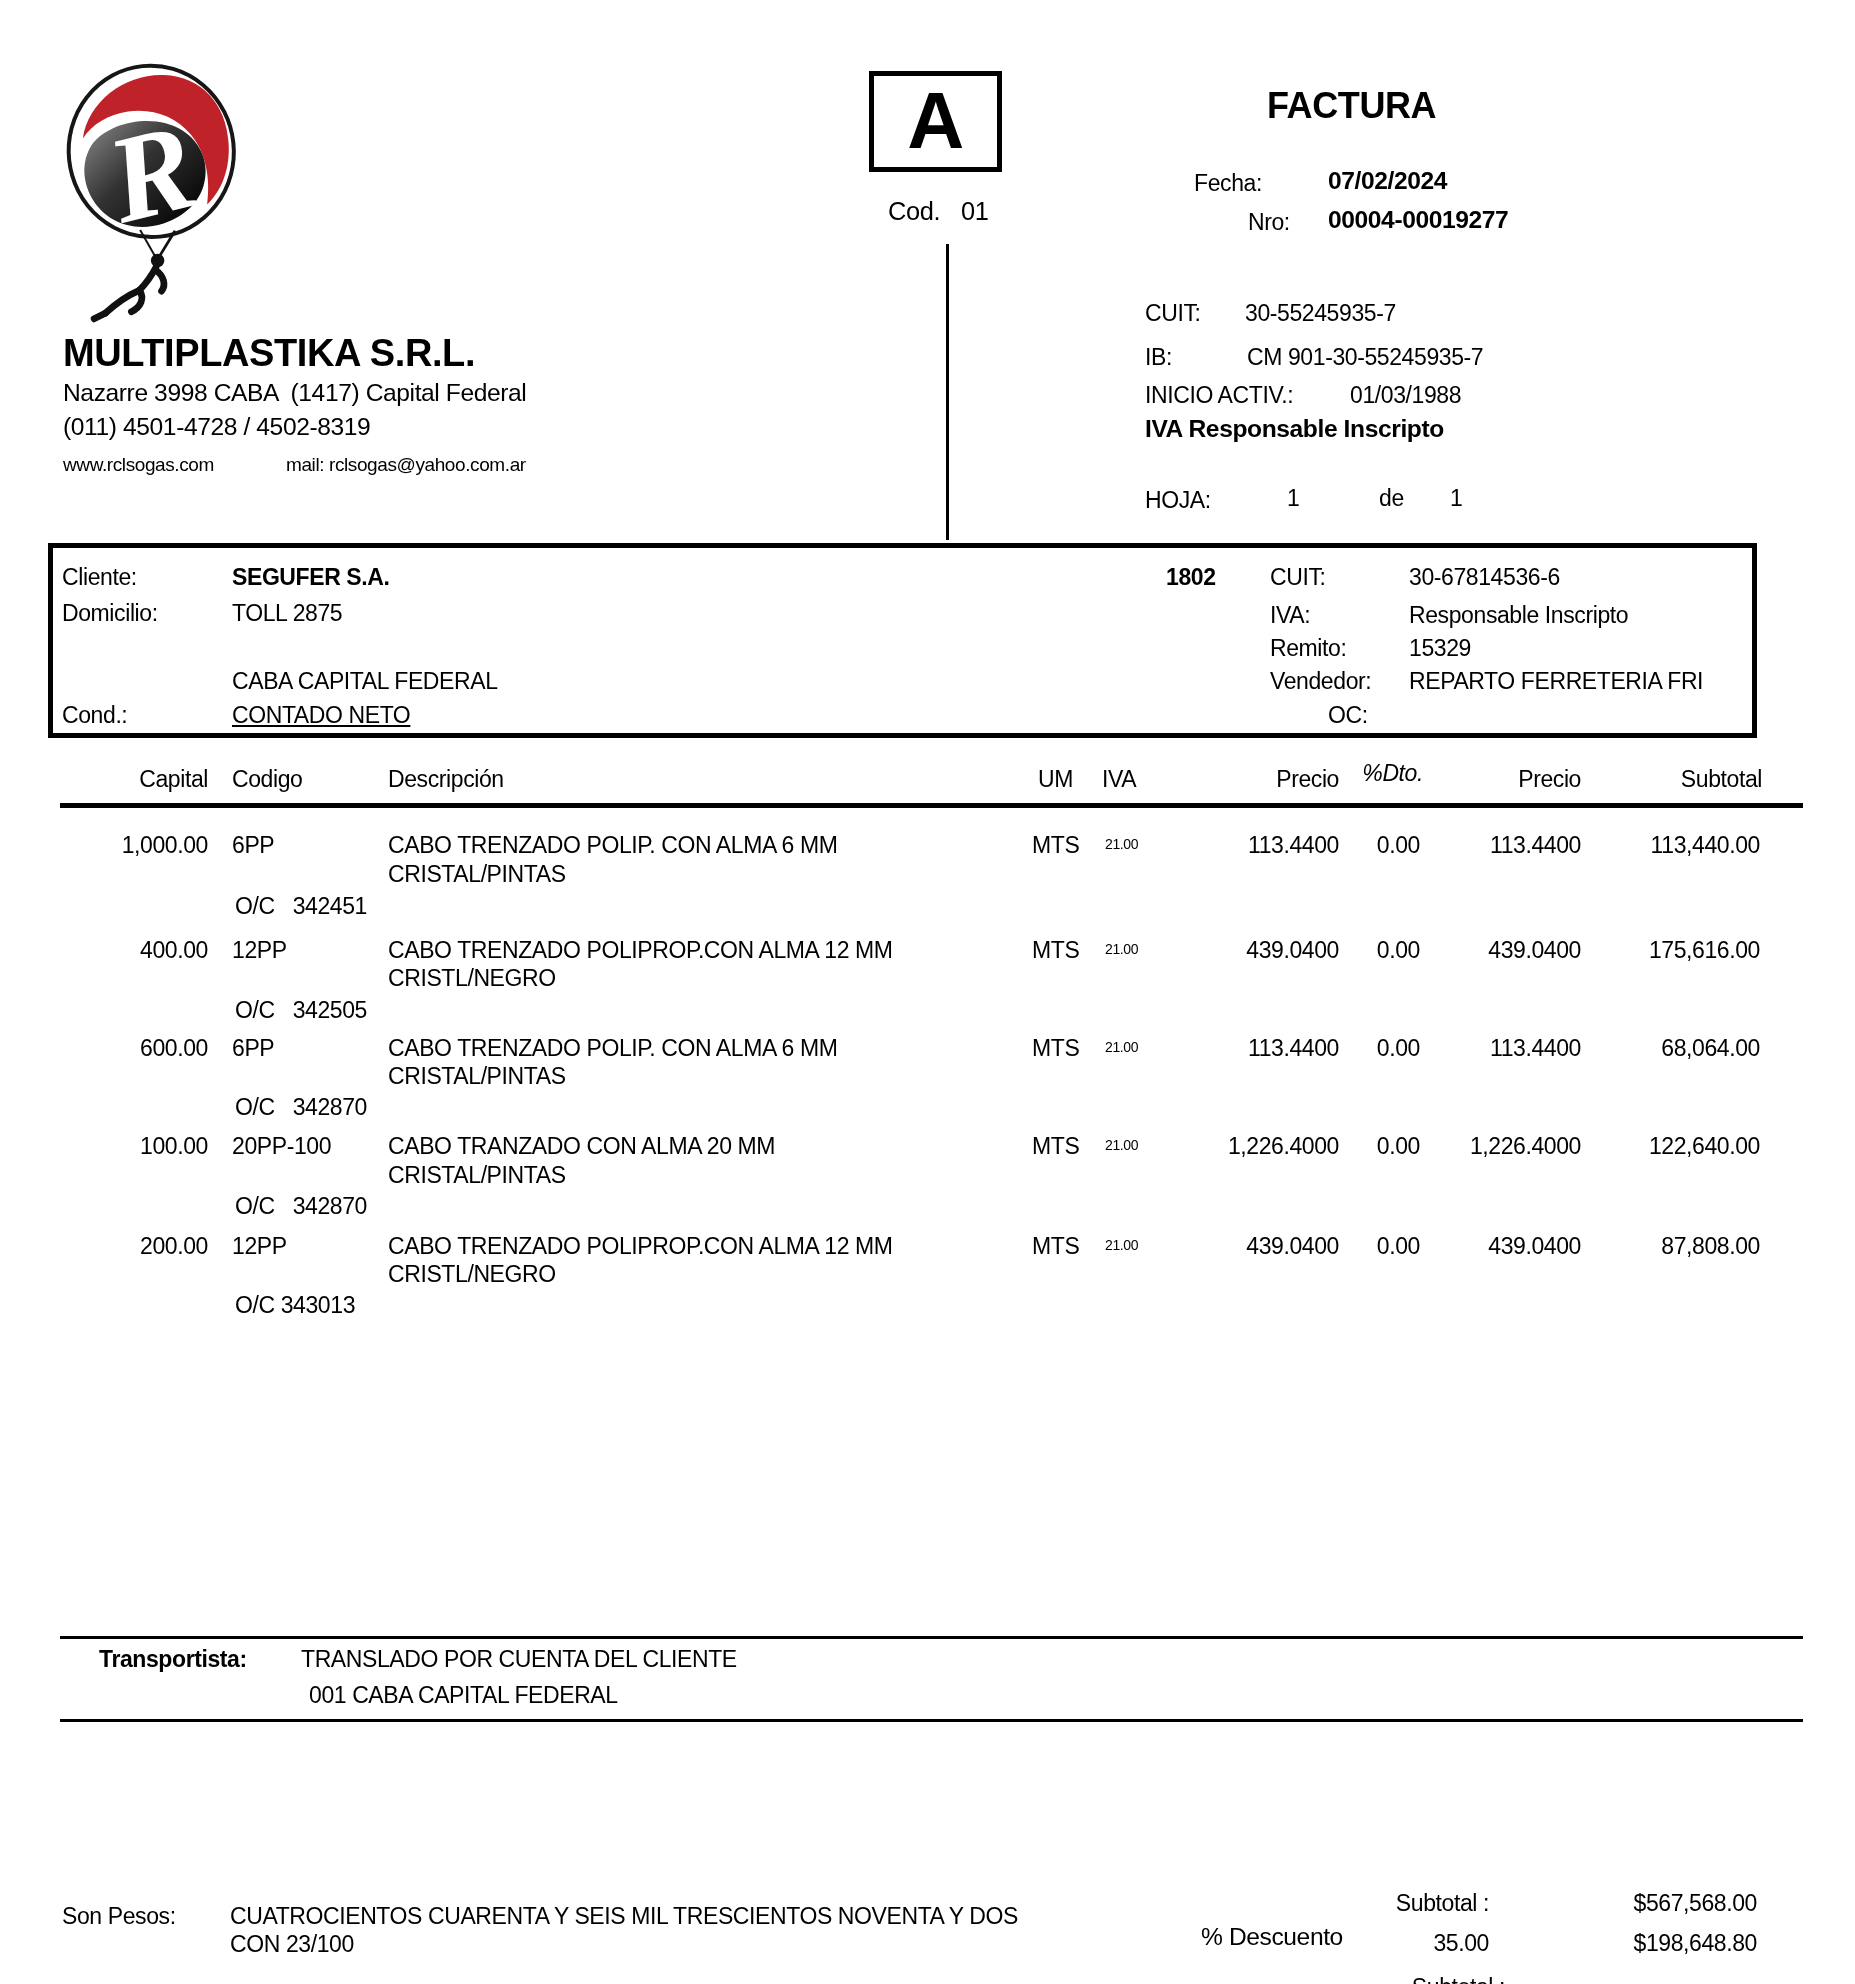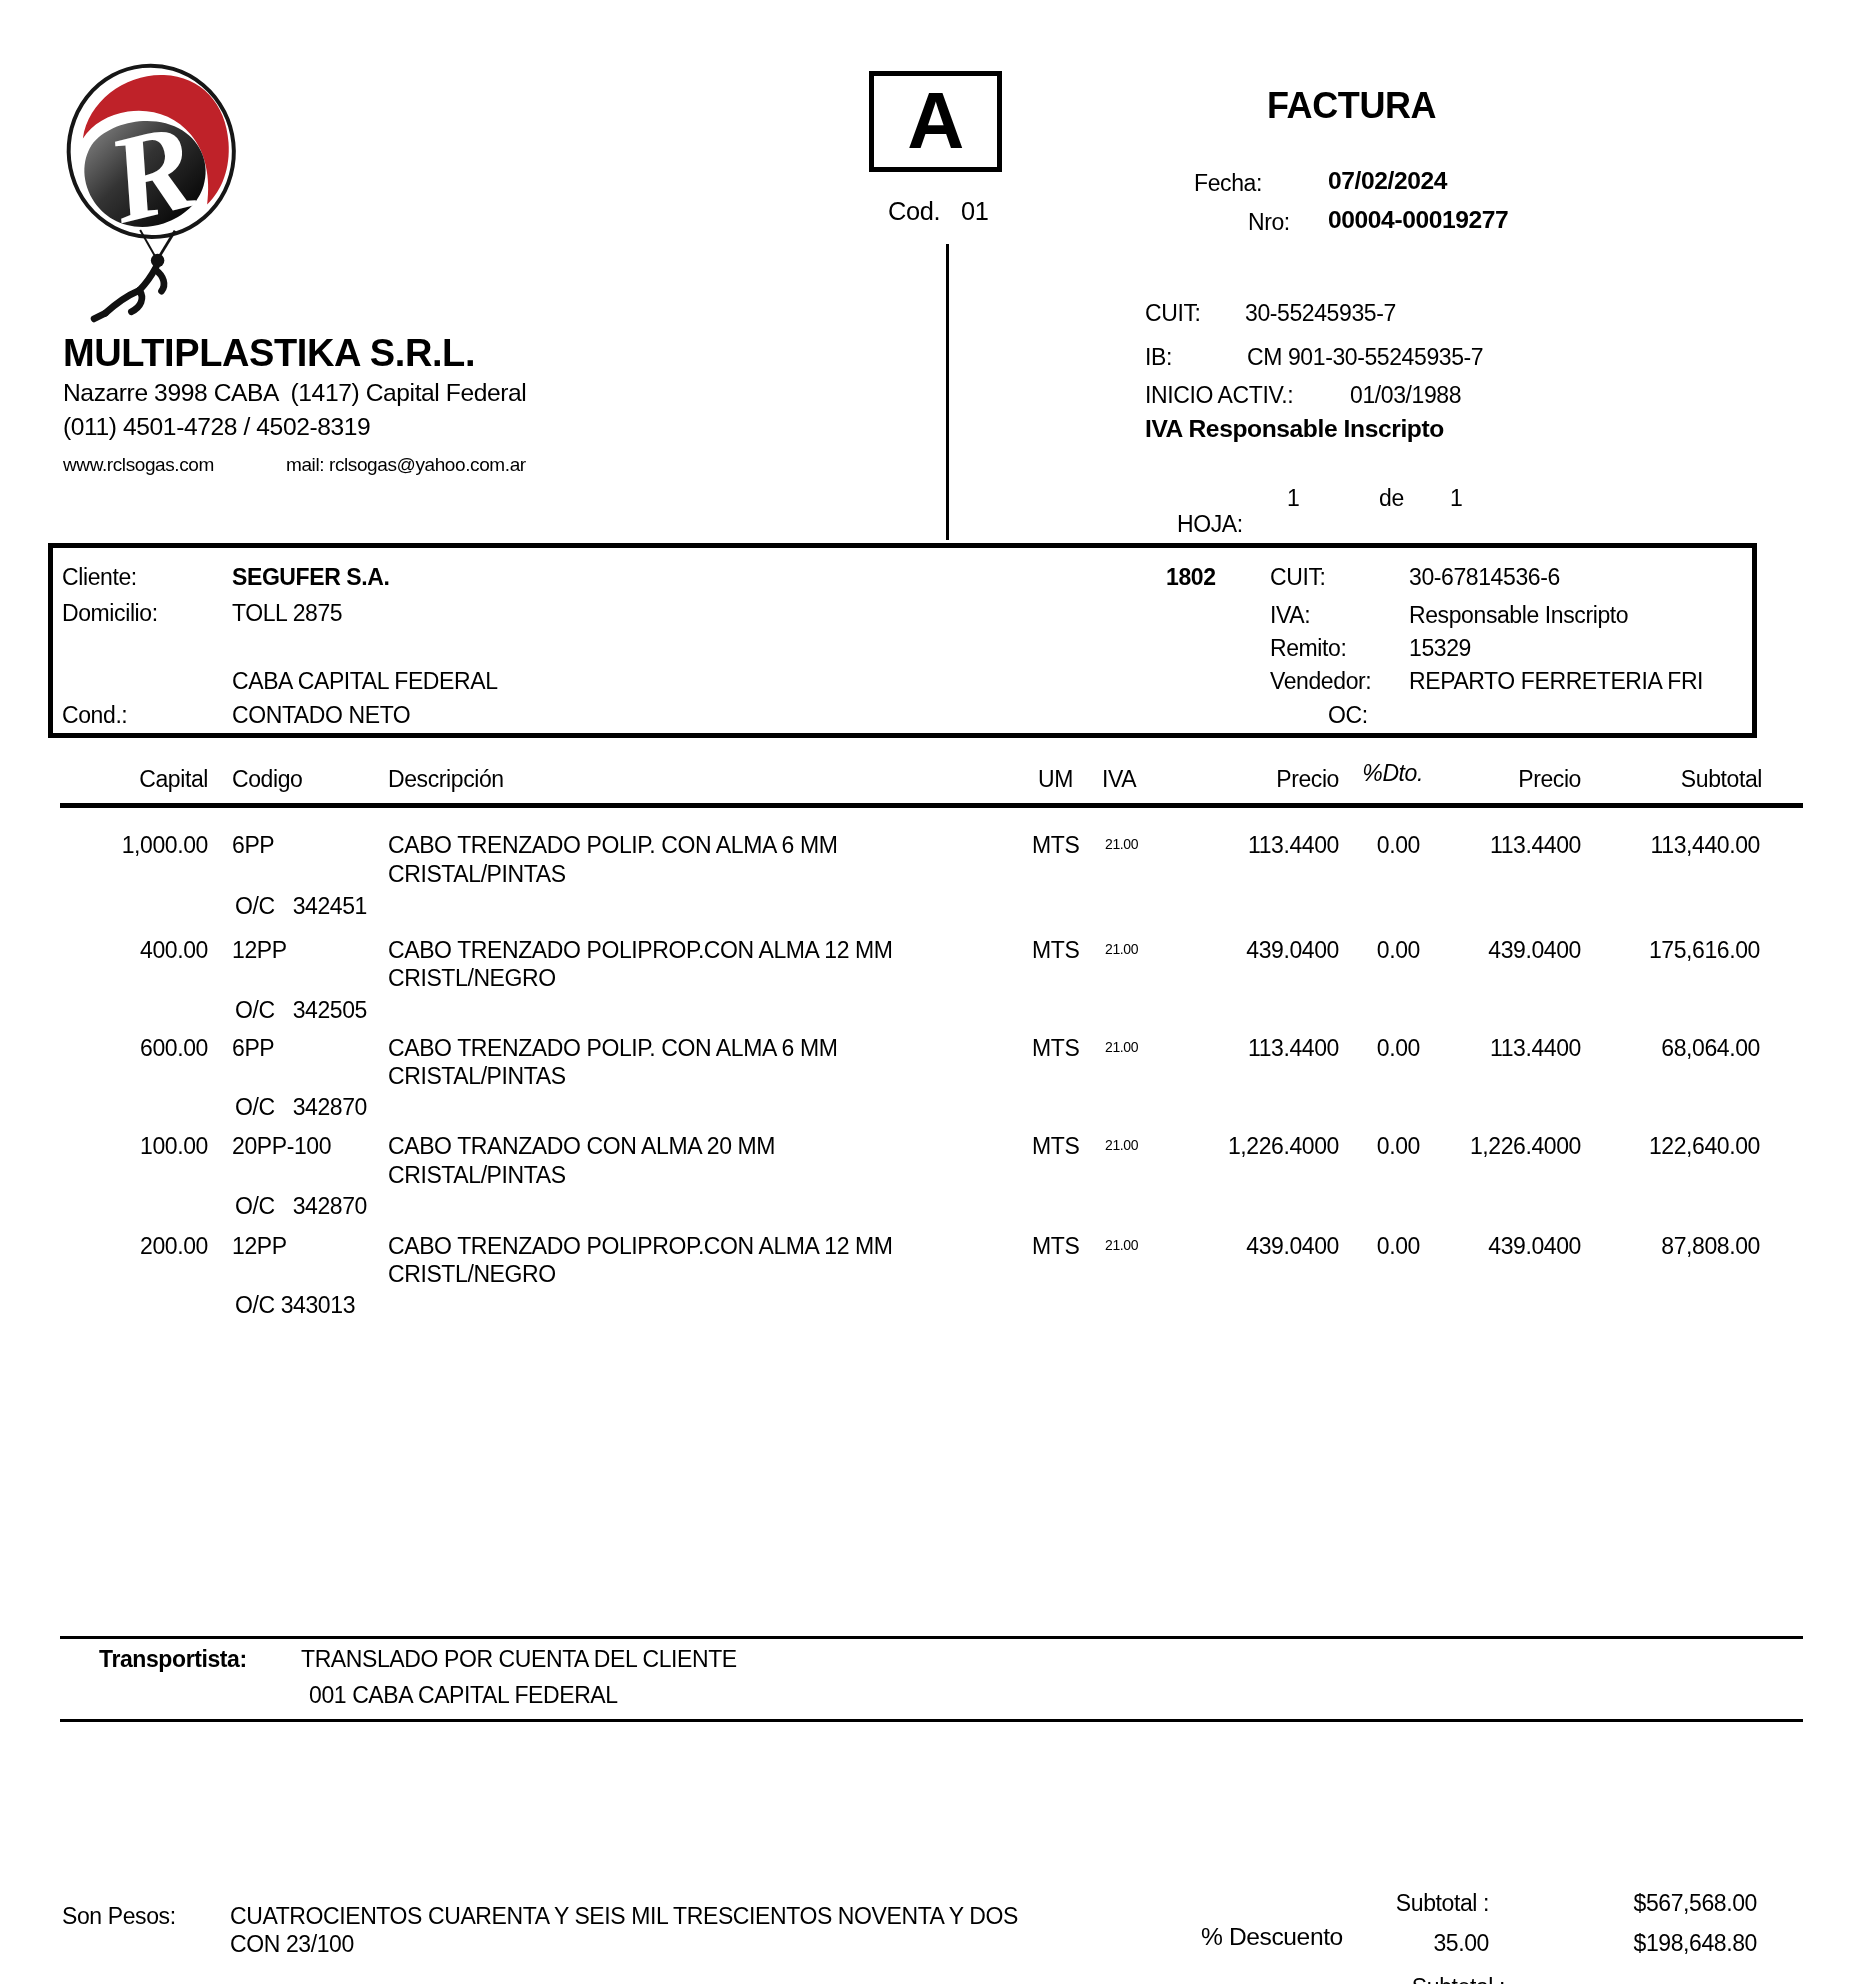"HOJA:" div.t { margin-left: 32px -> none; top: 512px -> 488px }
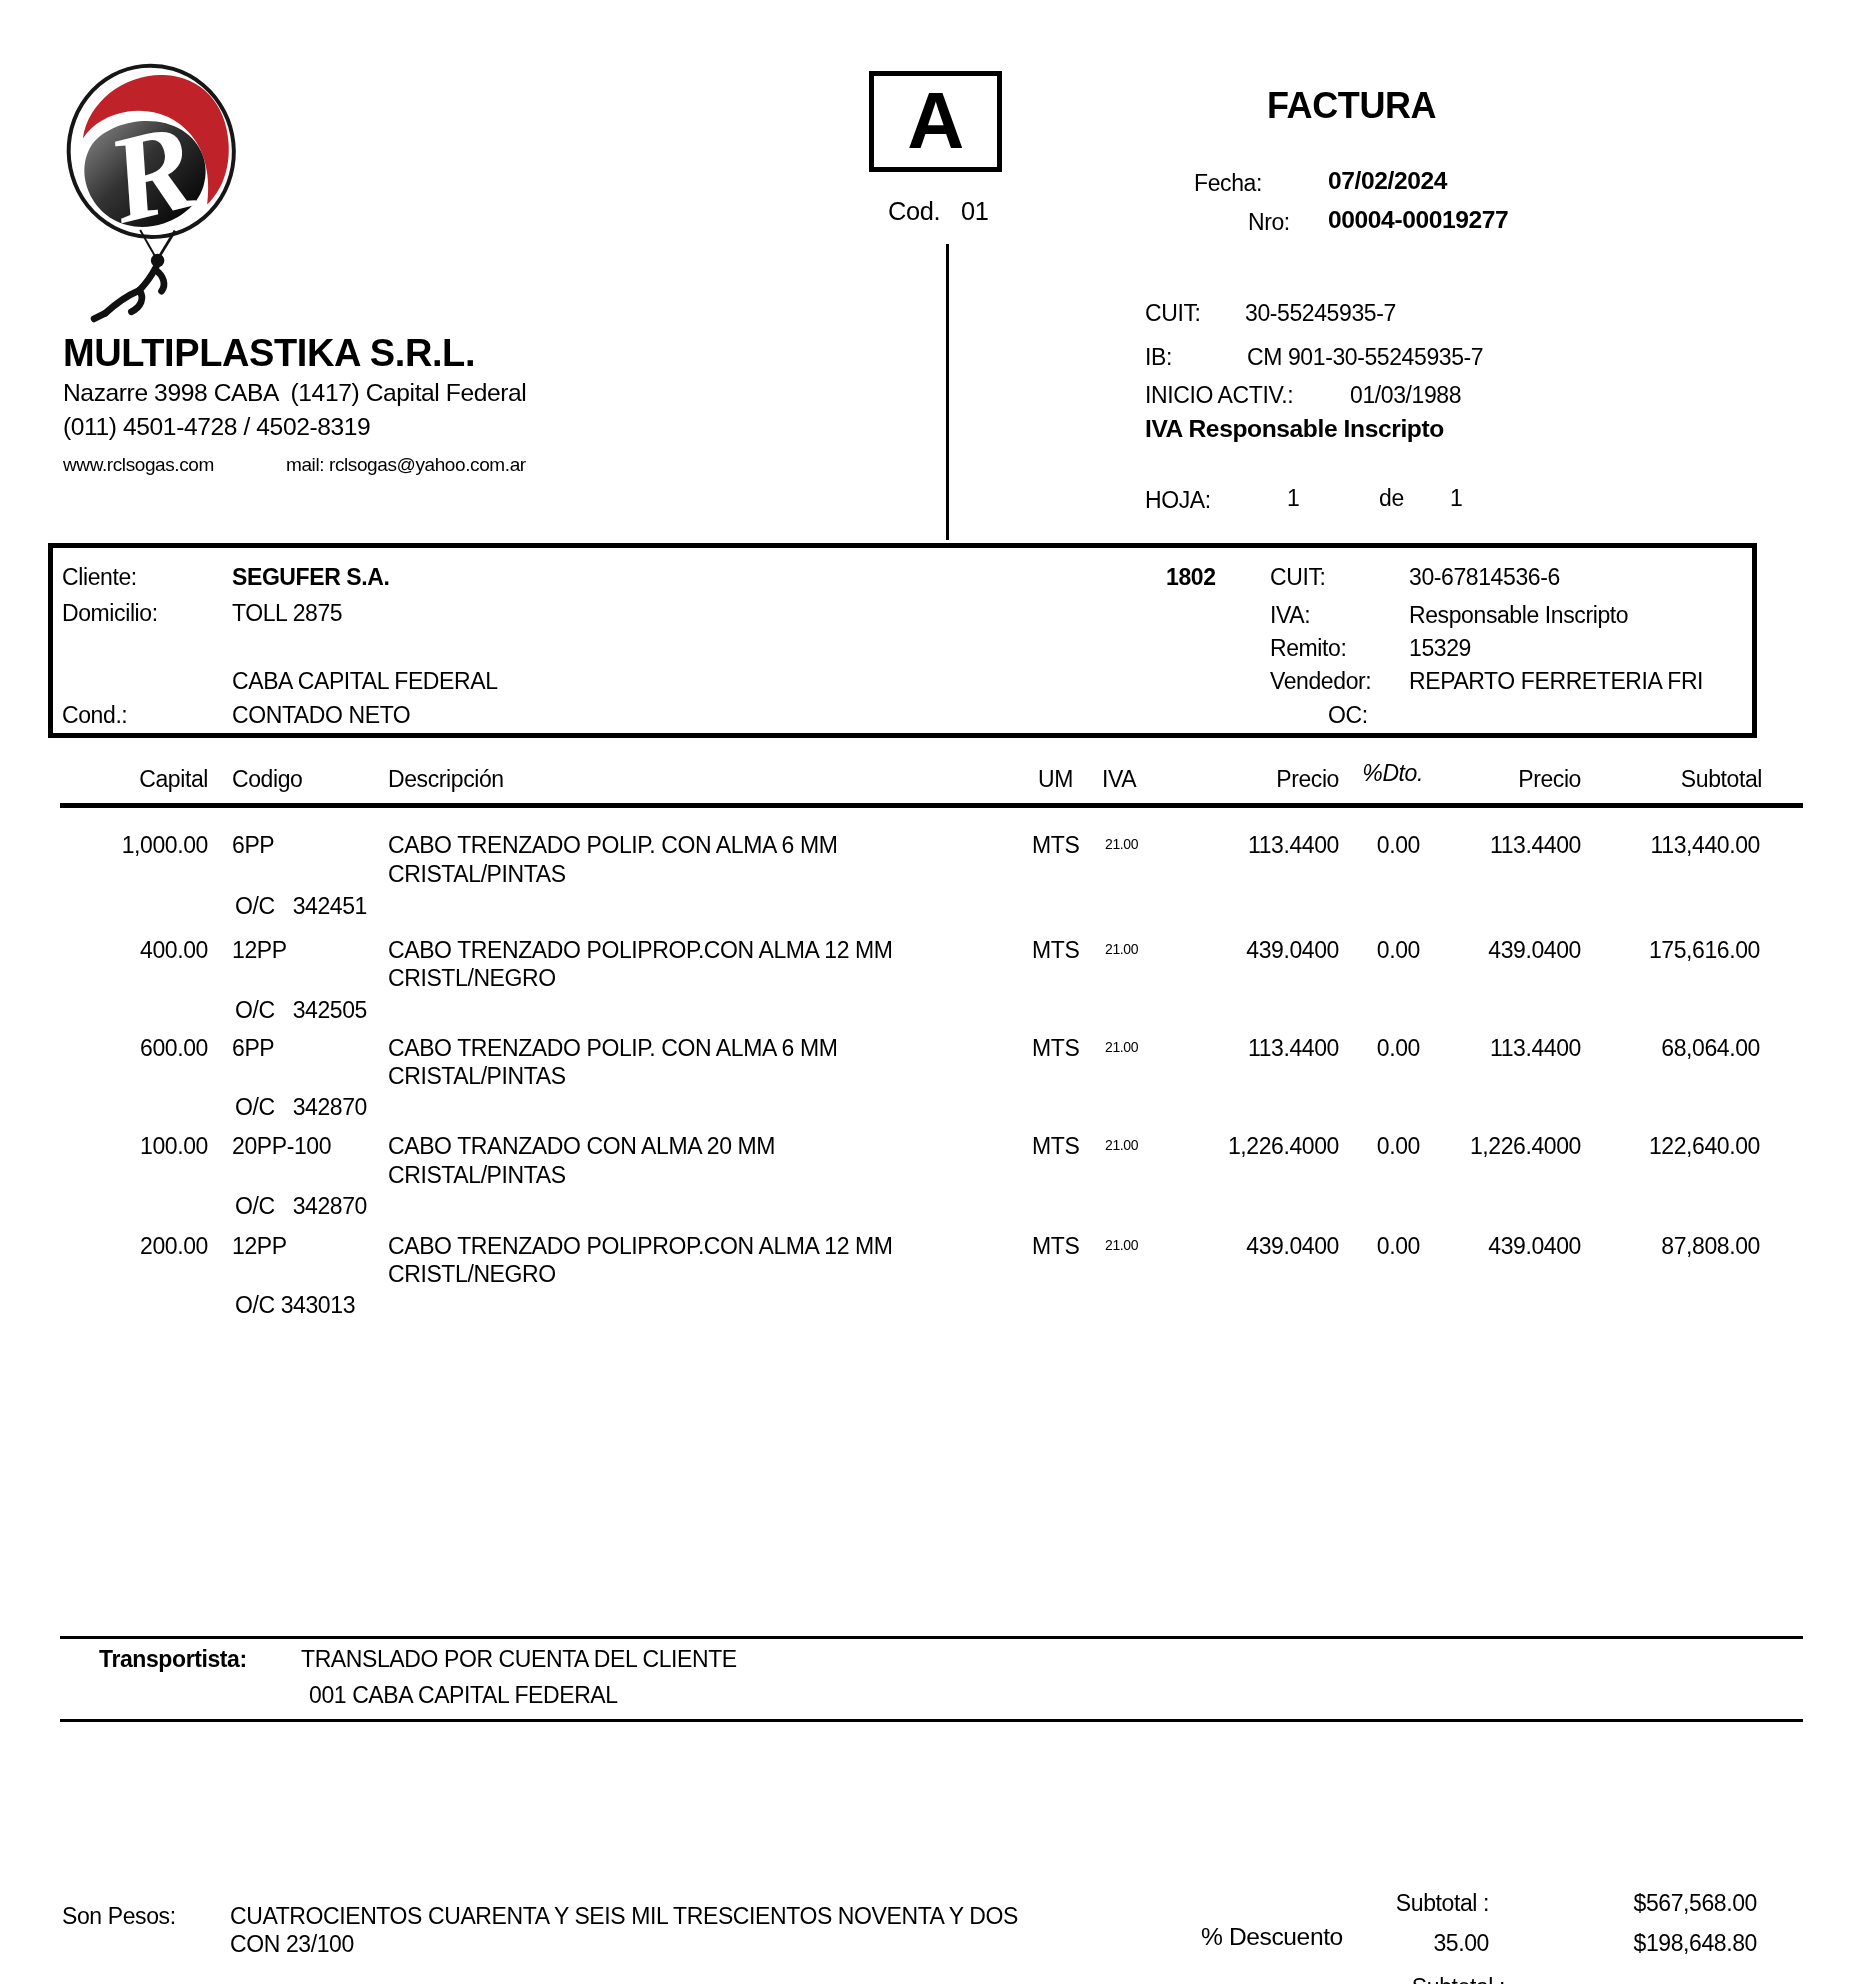"CONTADO NETO" div.t { text-decoration: none -> underline }
